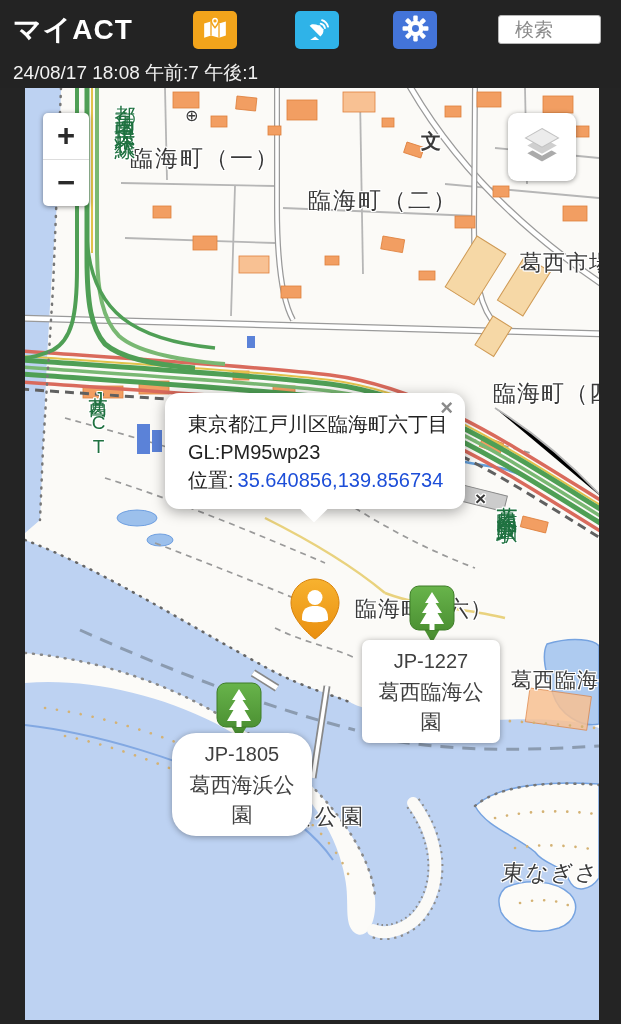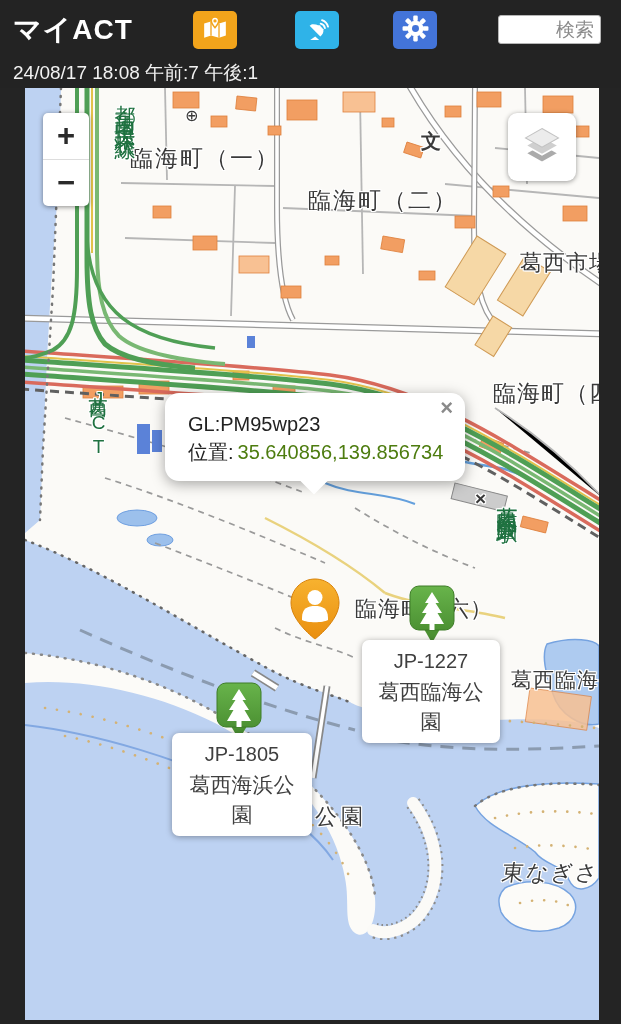"検索" .search-input { padding: 0 6px -> 0 16px; text-align: right -> none }
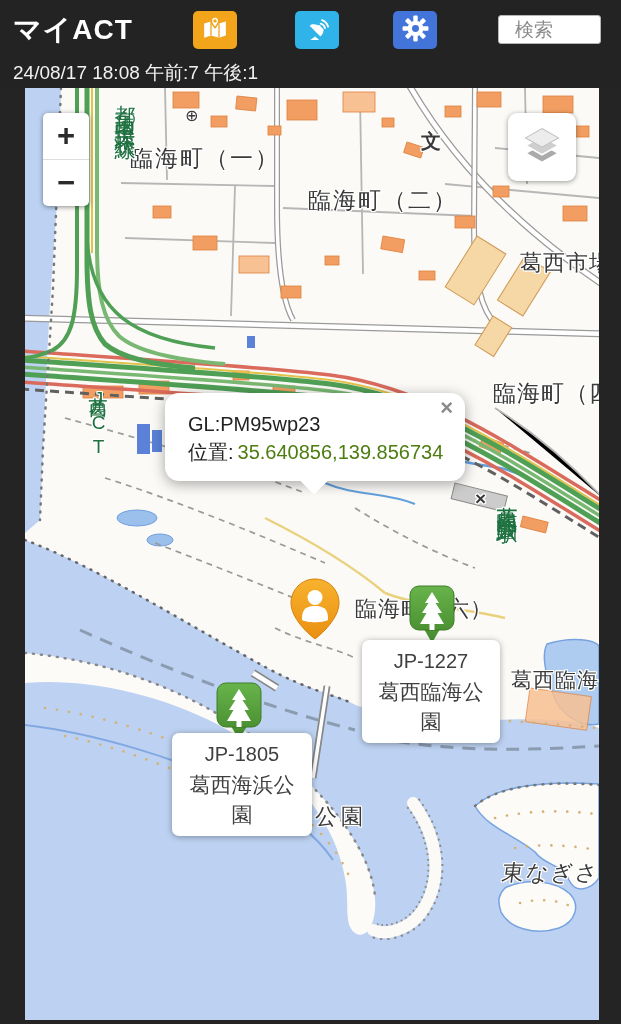"東京都江戸川区臨海町六丁目" div { html: none -> <div>東京都江戸川区臨海町六丁目</div> }
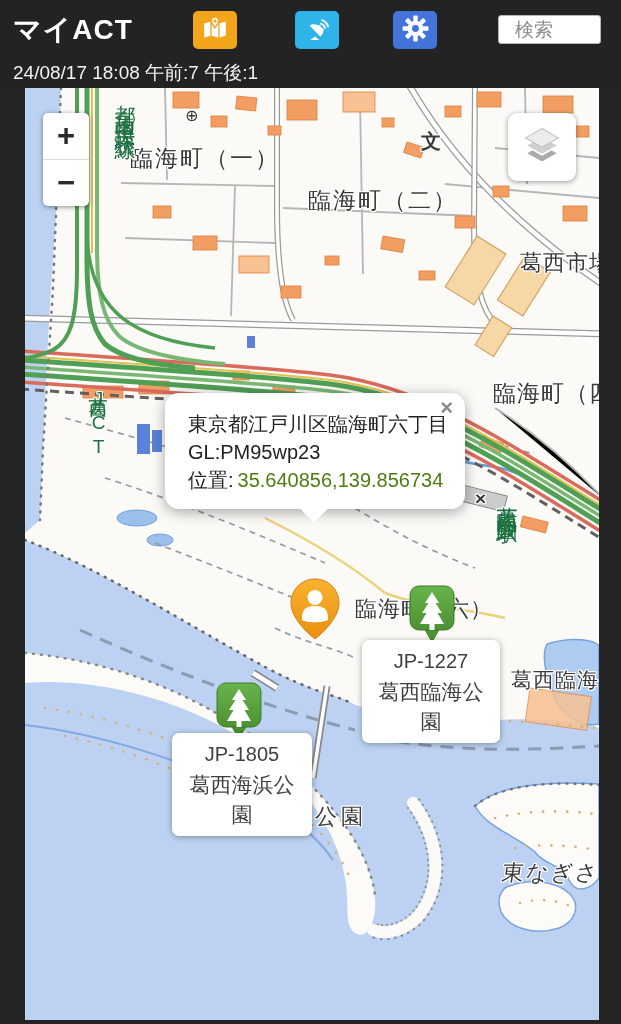"35.640856,139.856734" .popup .link { color: #4d7c0f -> #1d4ed8 }
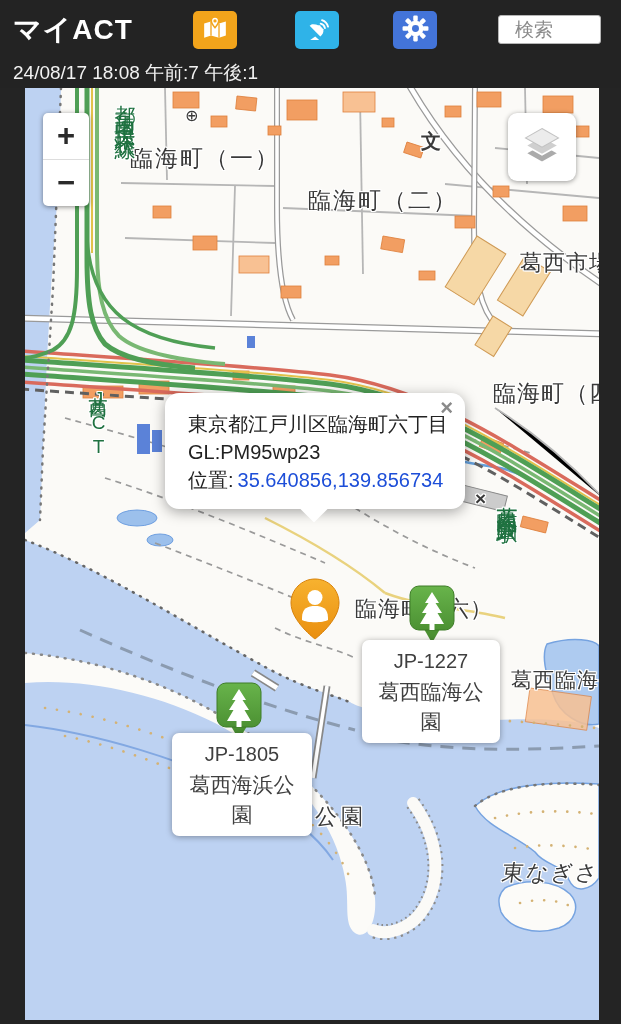"JP-1805" div.marker-label { border-radius: none -> 24px }
